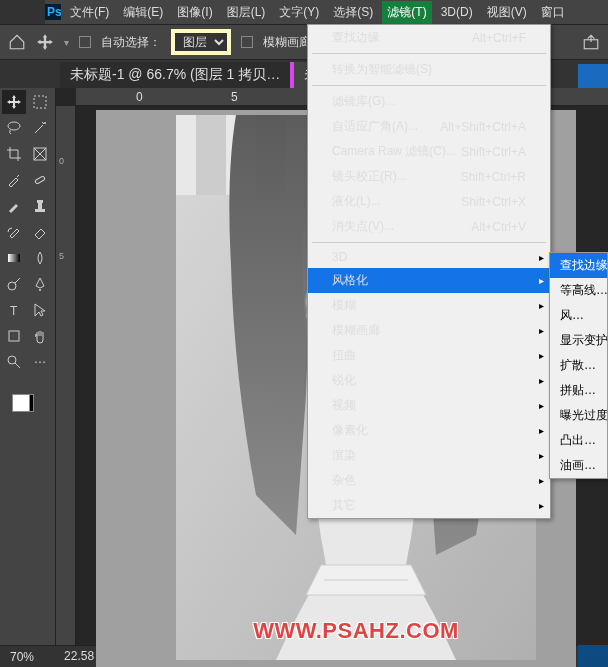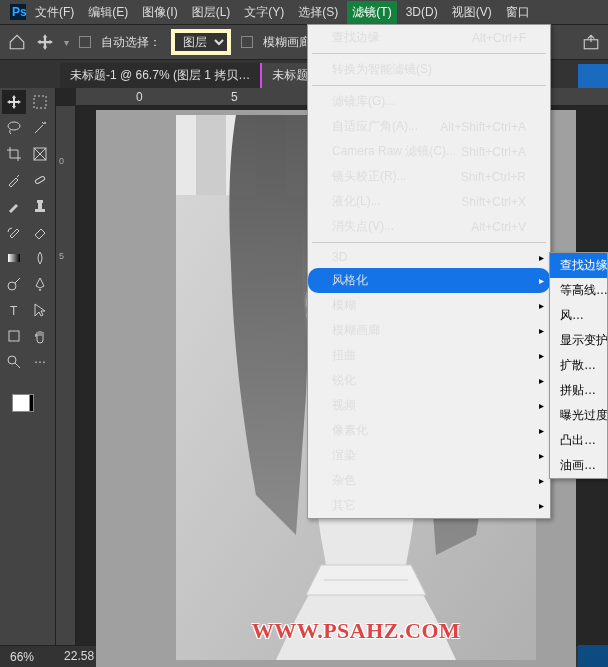"Ps" .menubar { margin-left: none -> 45px; padding-left: 10px -> none }
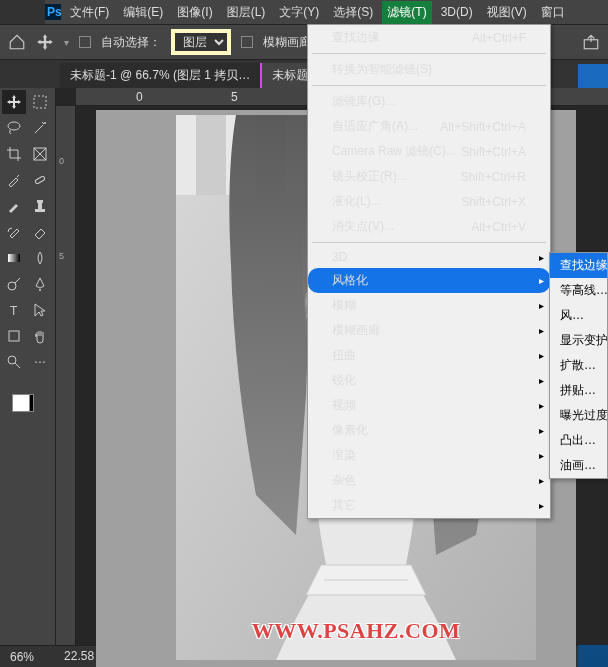"未标题-1 @ 66.7% (图层 1" .tab { border-right: 2px solid #d946ef -> 4px solid #d946ef; font-size: 12px -> 14px }
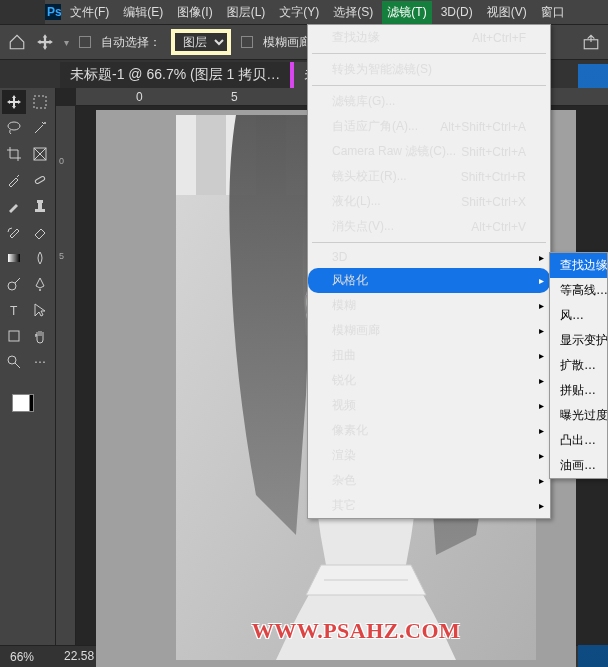"风格化" .menu1 .mi { border-radius: 10px -> none }
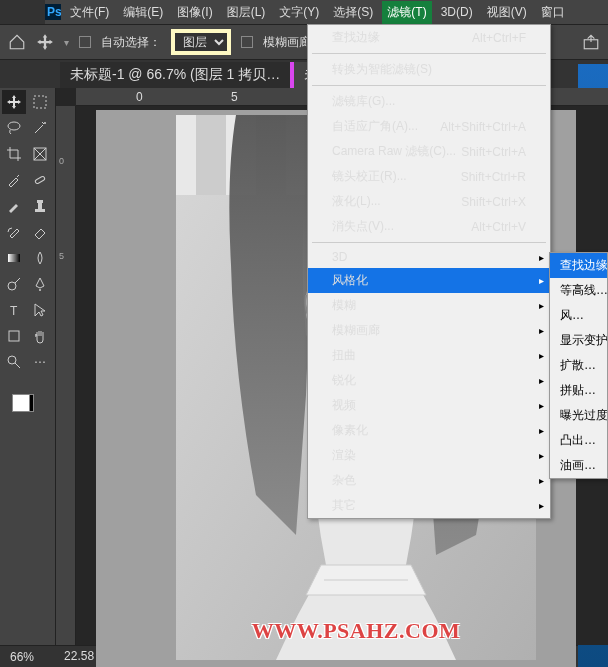"WWW.PSAHZ.COM" .wm { font-family: Liberation Serif, serif -> Liberation Sans, sans-serif }
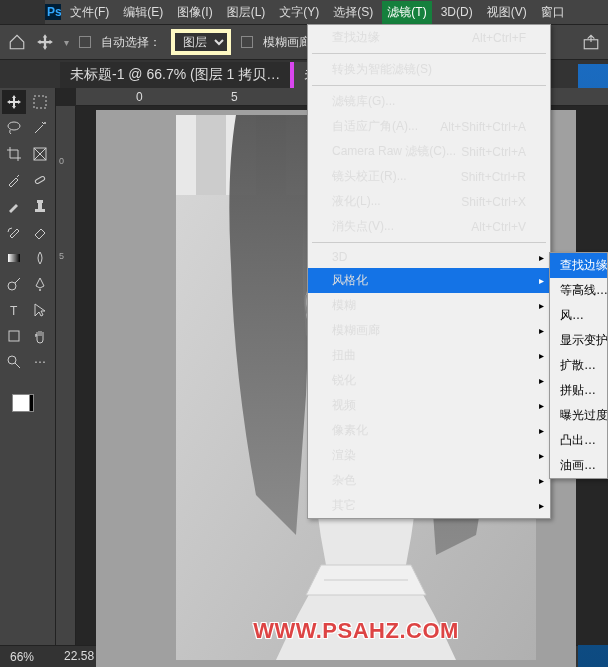"66%" span { text: 66% -> 70% }
